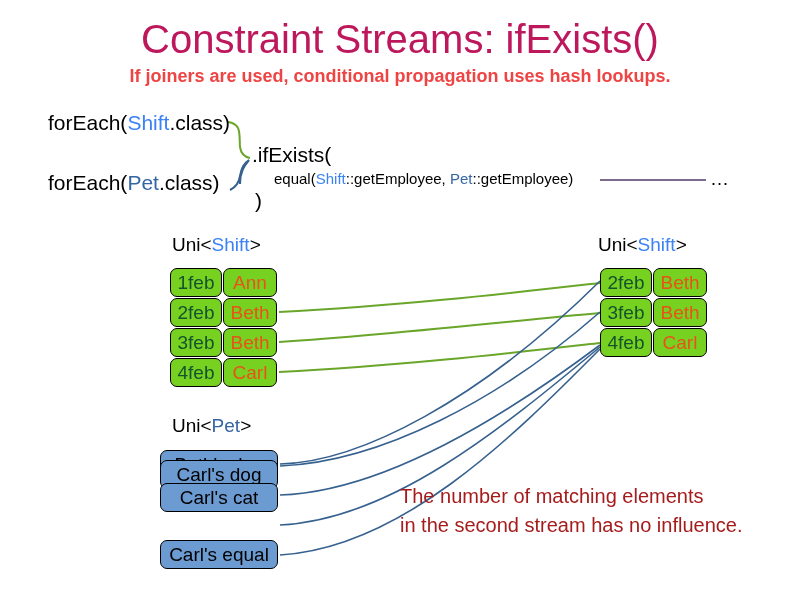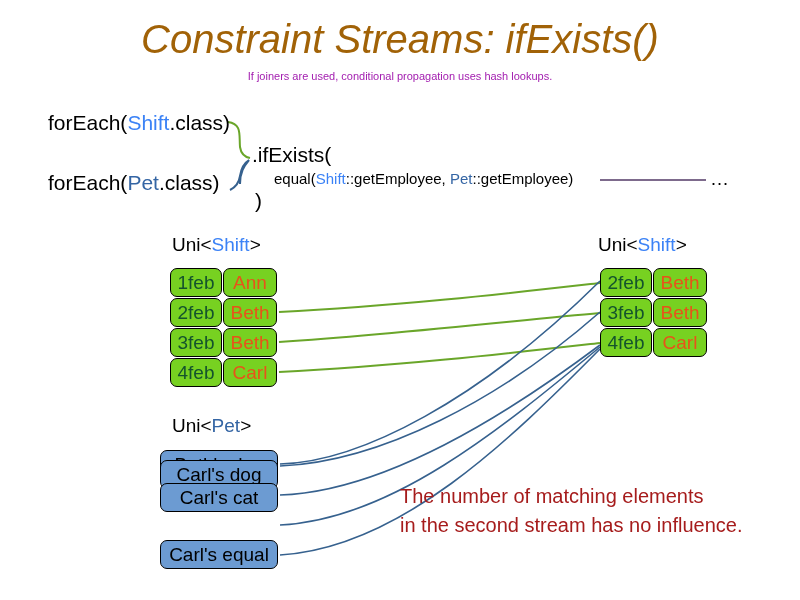"Constraint Streams: ifExists()" .title { color: #a16207 -> #be185d; font-style: italic -> none }
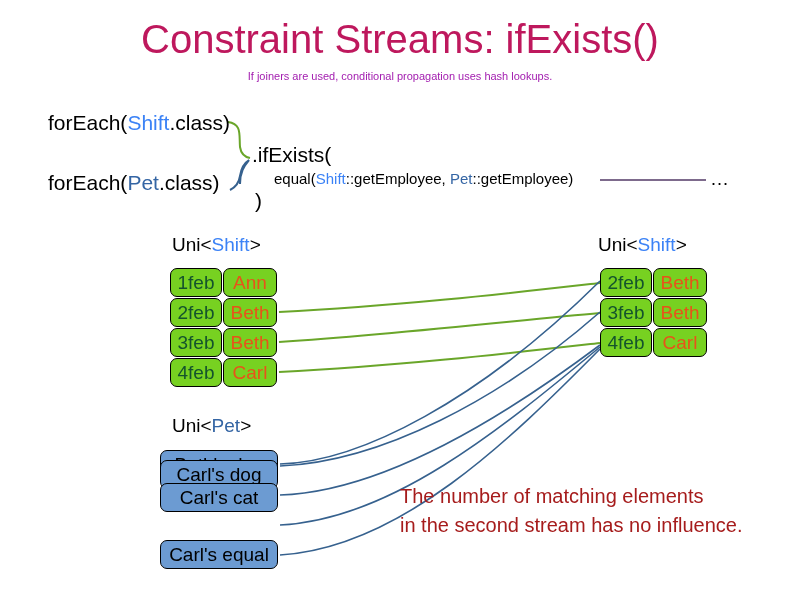"If joiners are used, conditional" .subtitle { color: #a21caf -> #ef4444; font-size: 11px -> 18px; font-weight: none -> bold }
